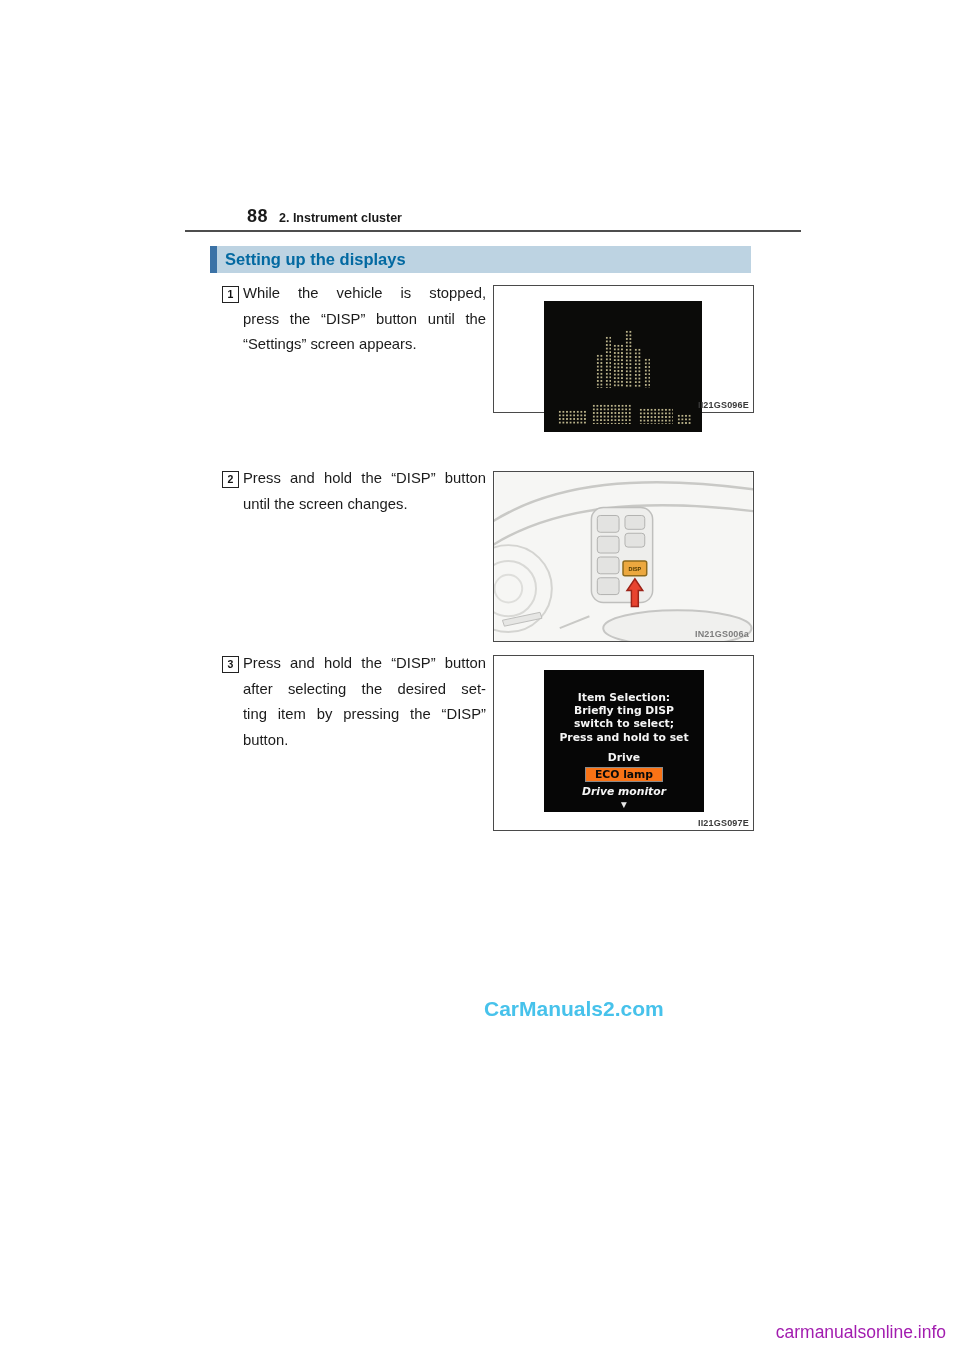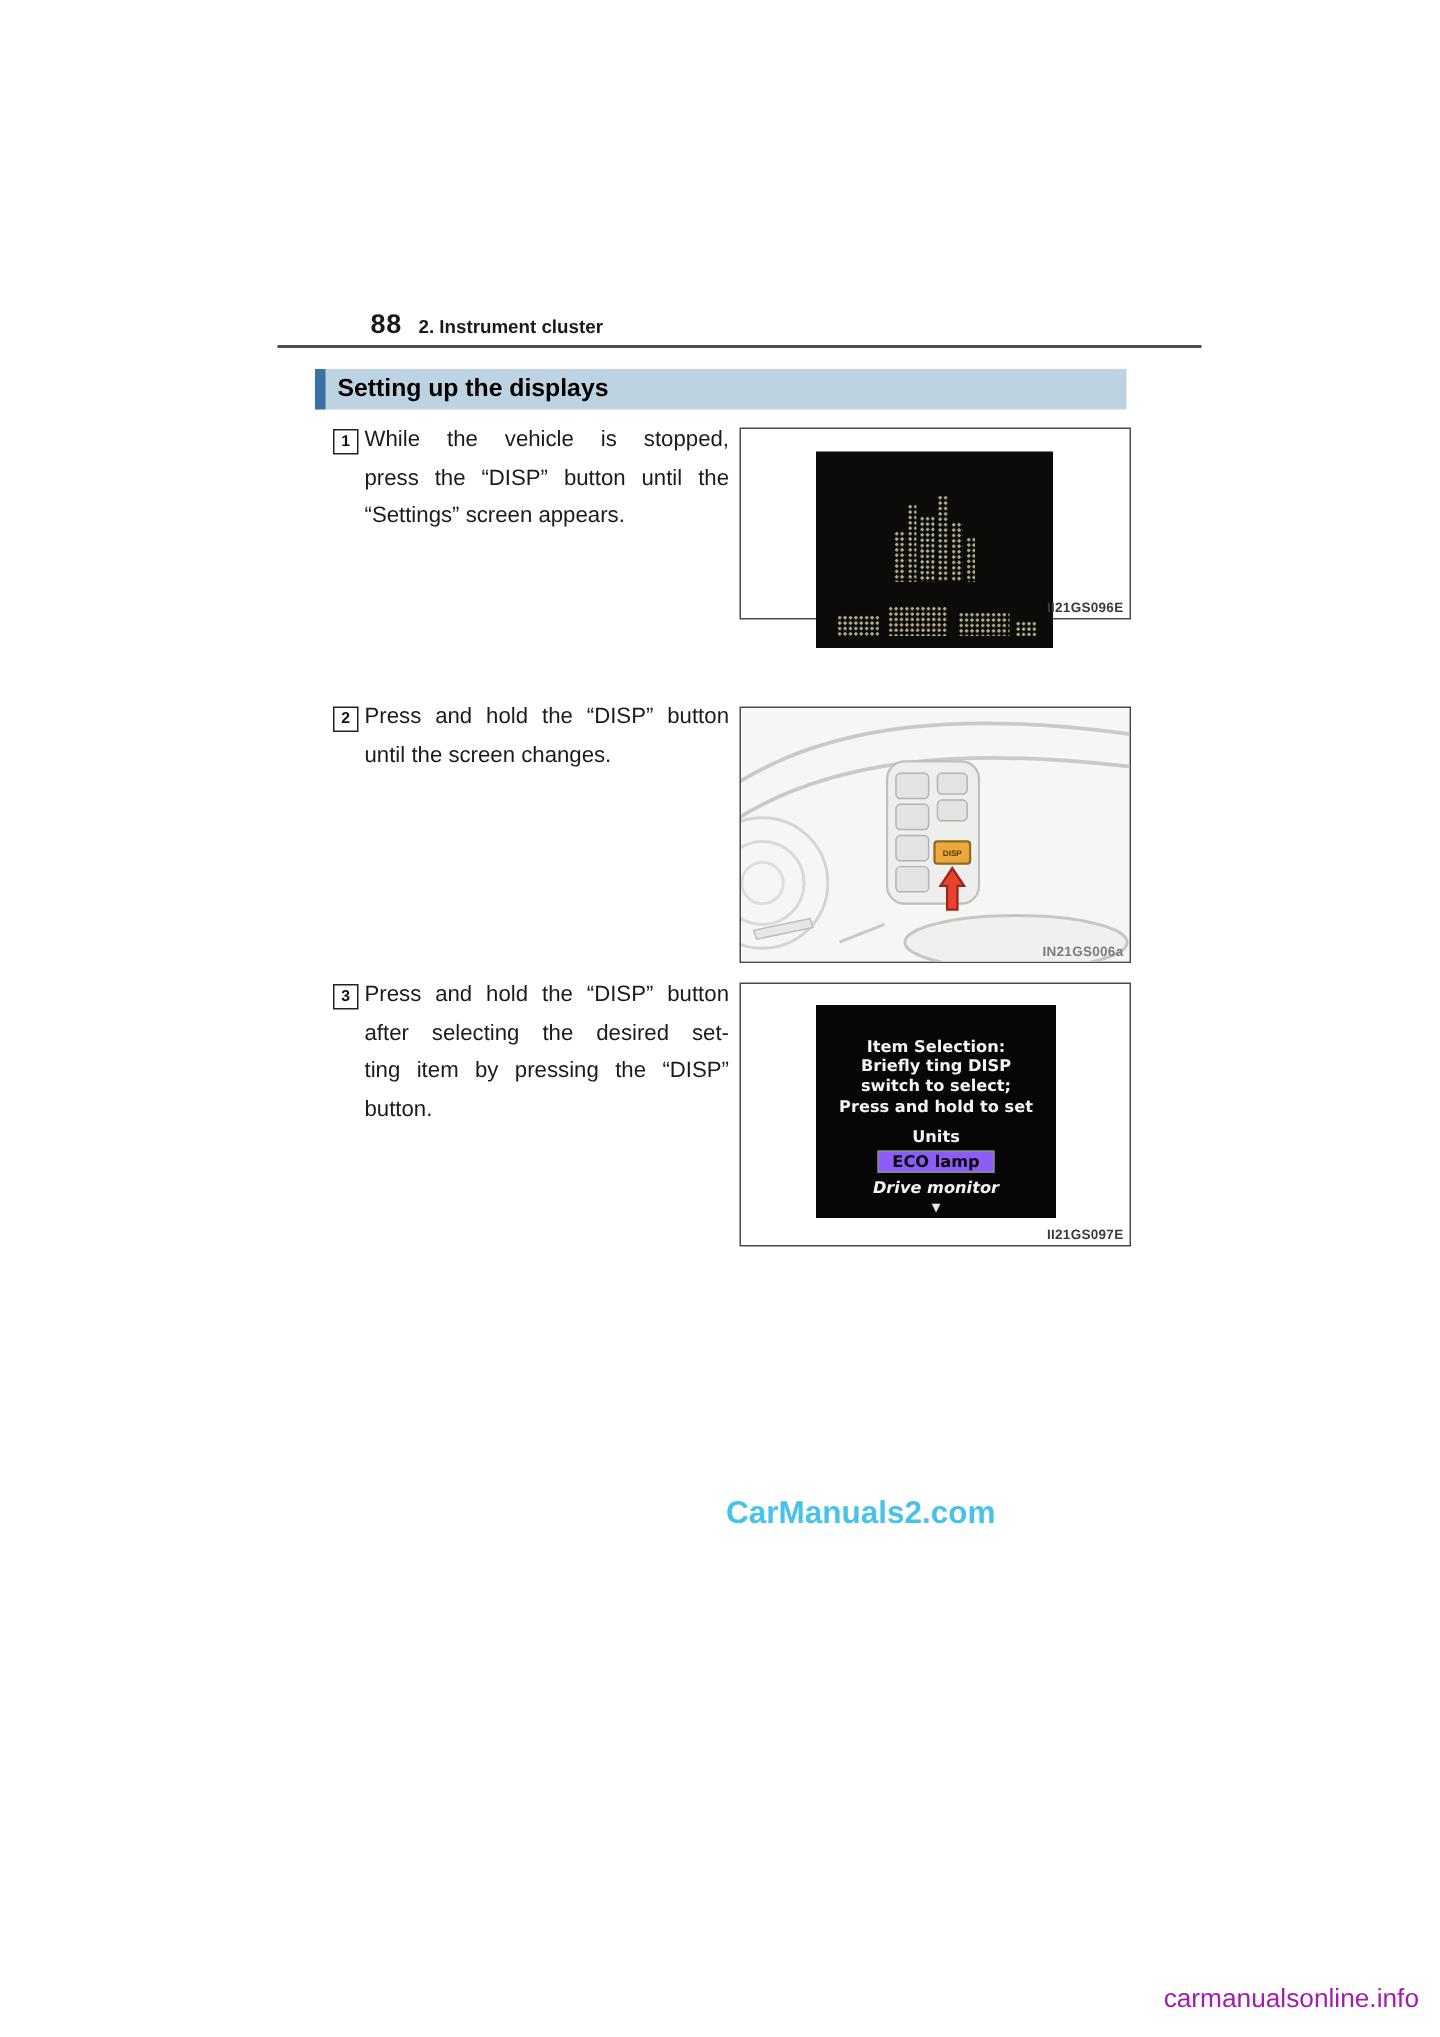"Setting up the displays" .headingtext { color: #000000 -> #0369a1 }
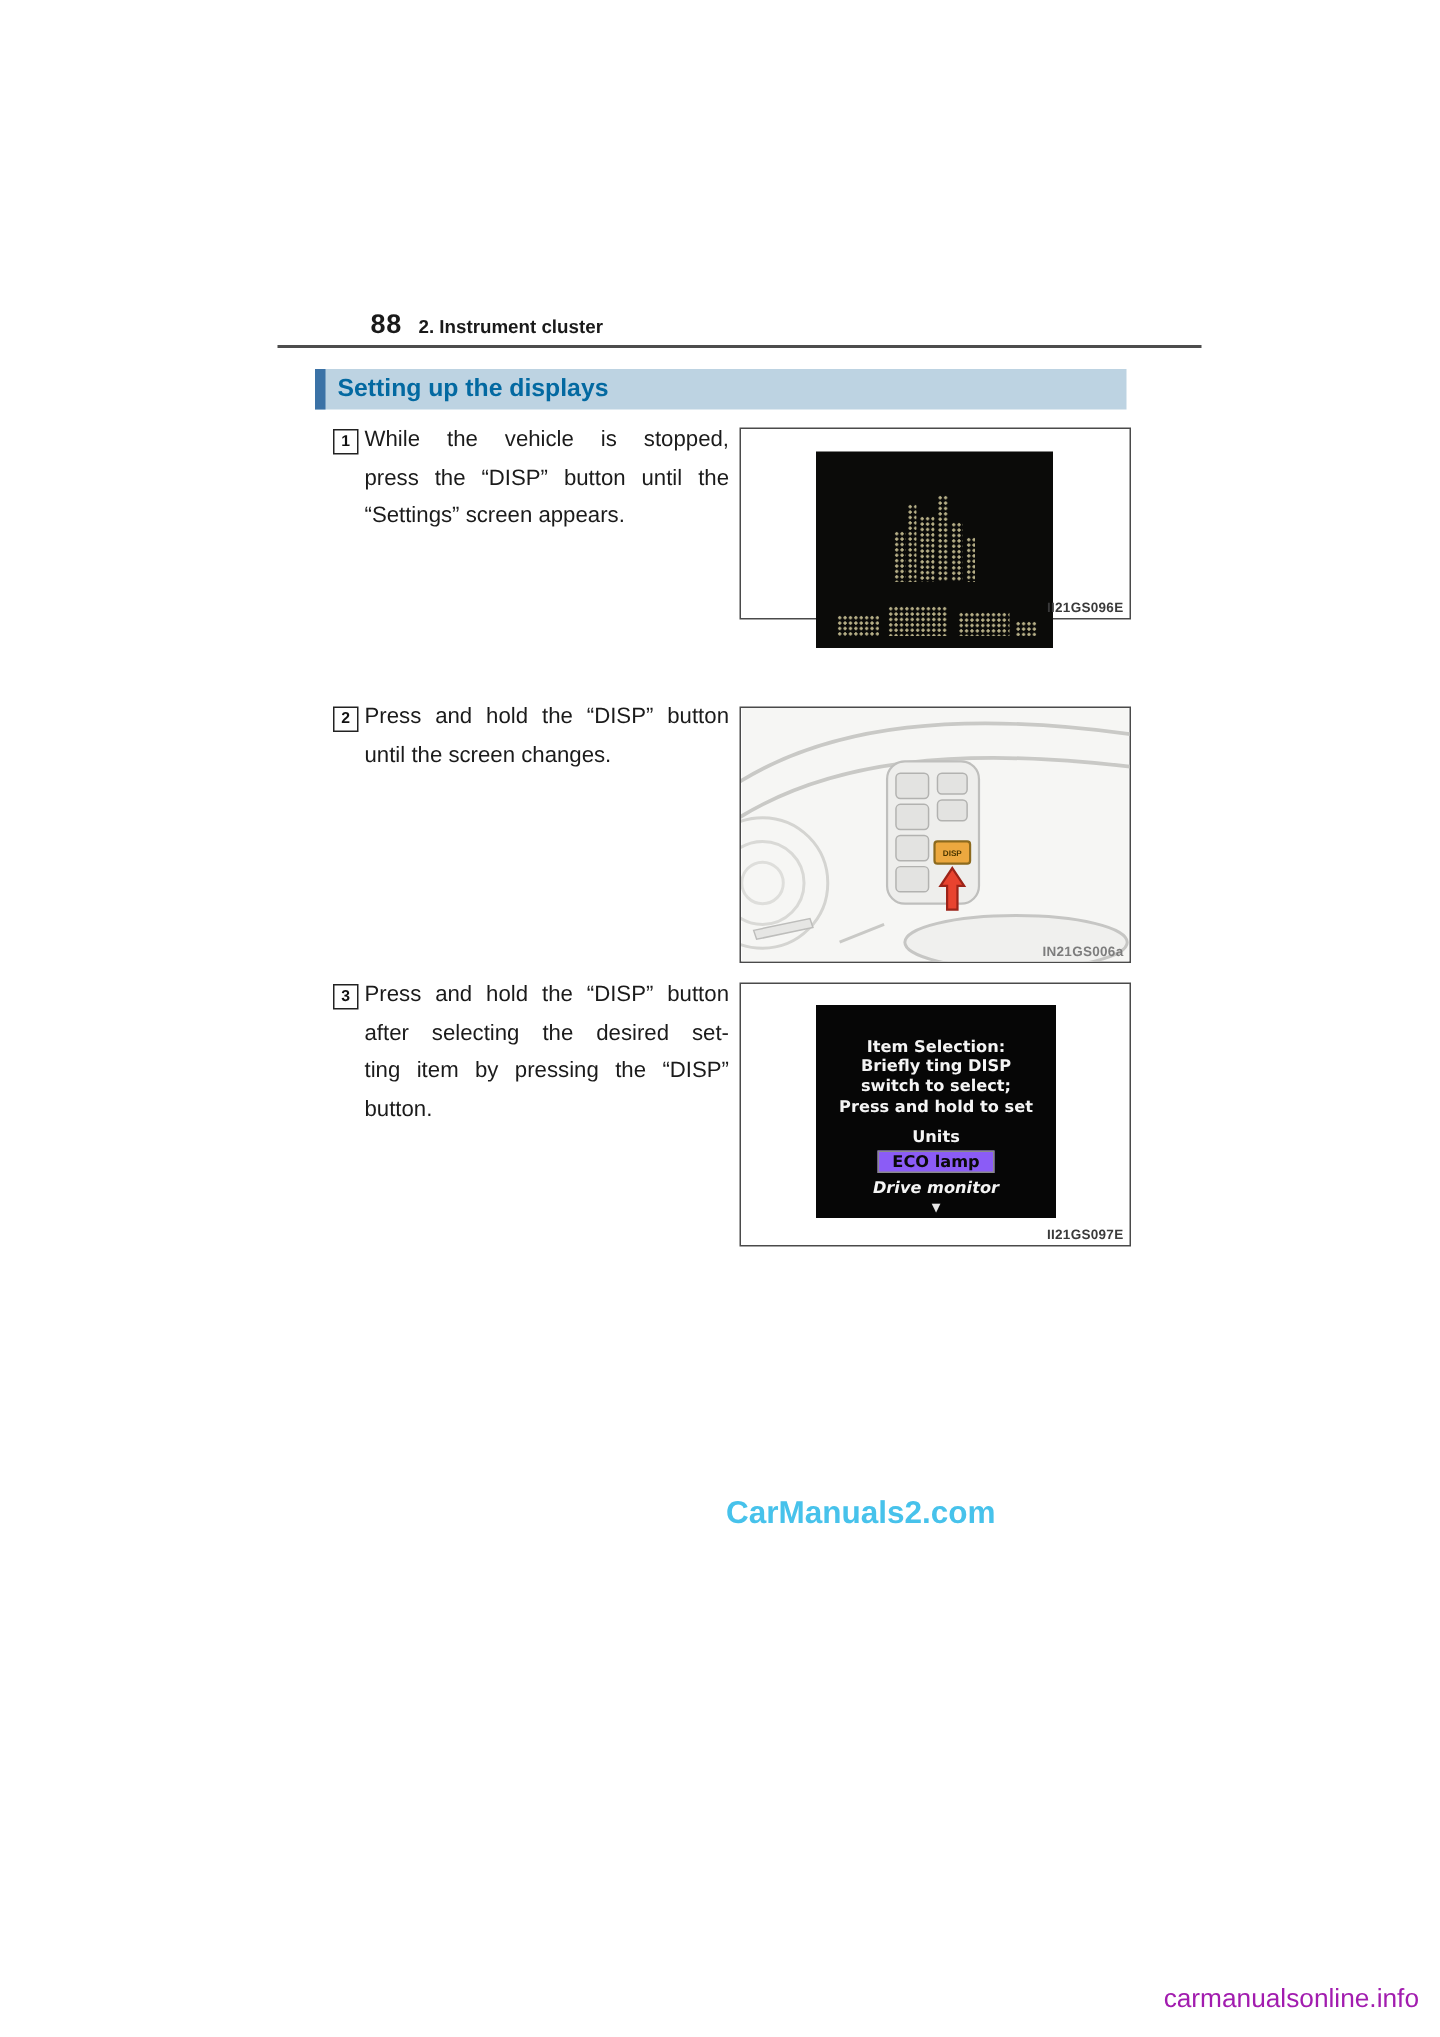"Units" div.s3units { text: Units -> Drive }
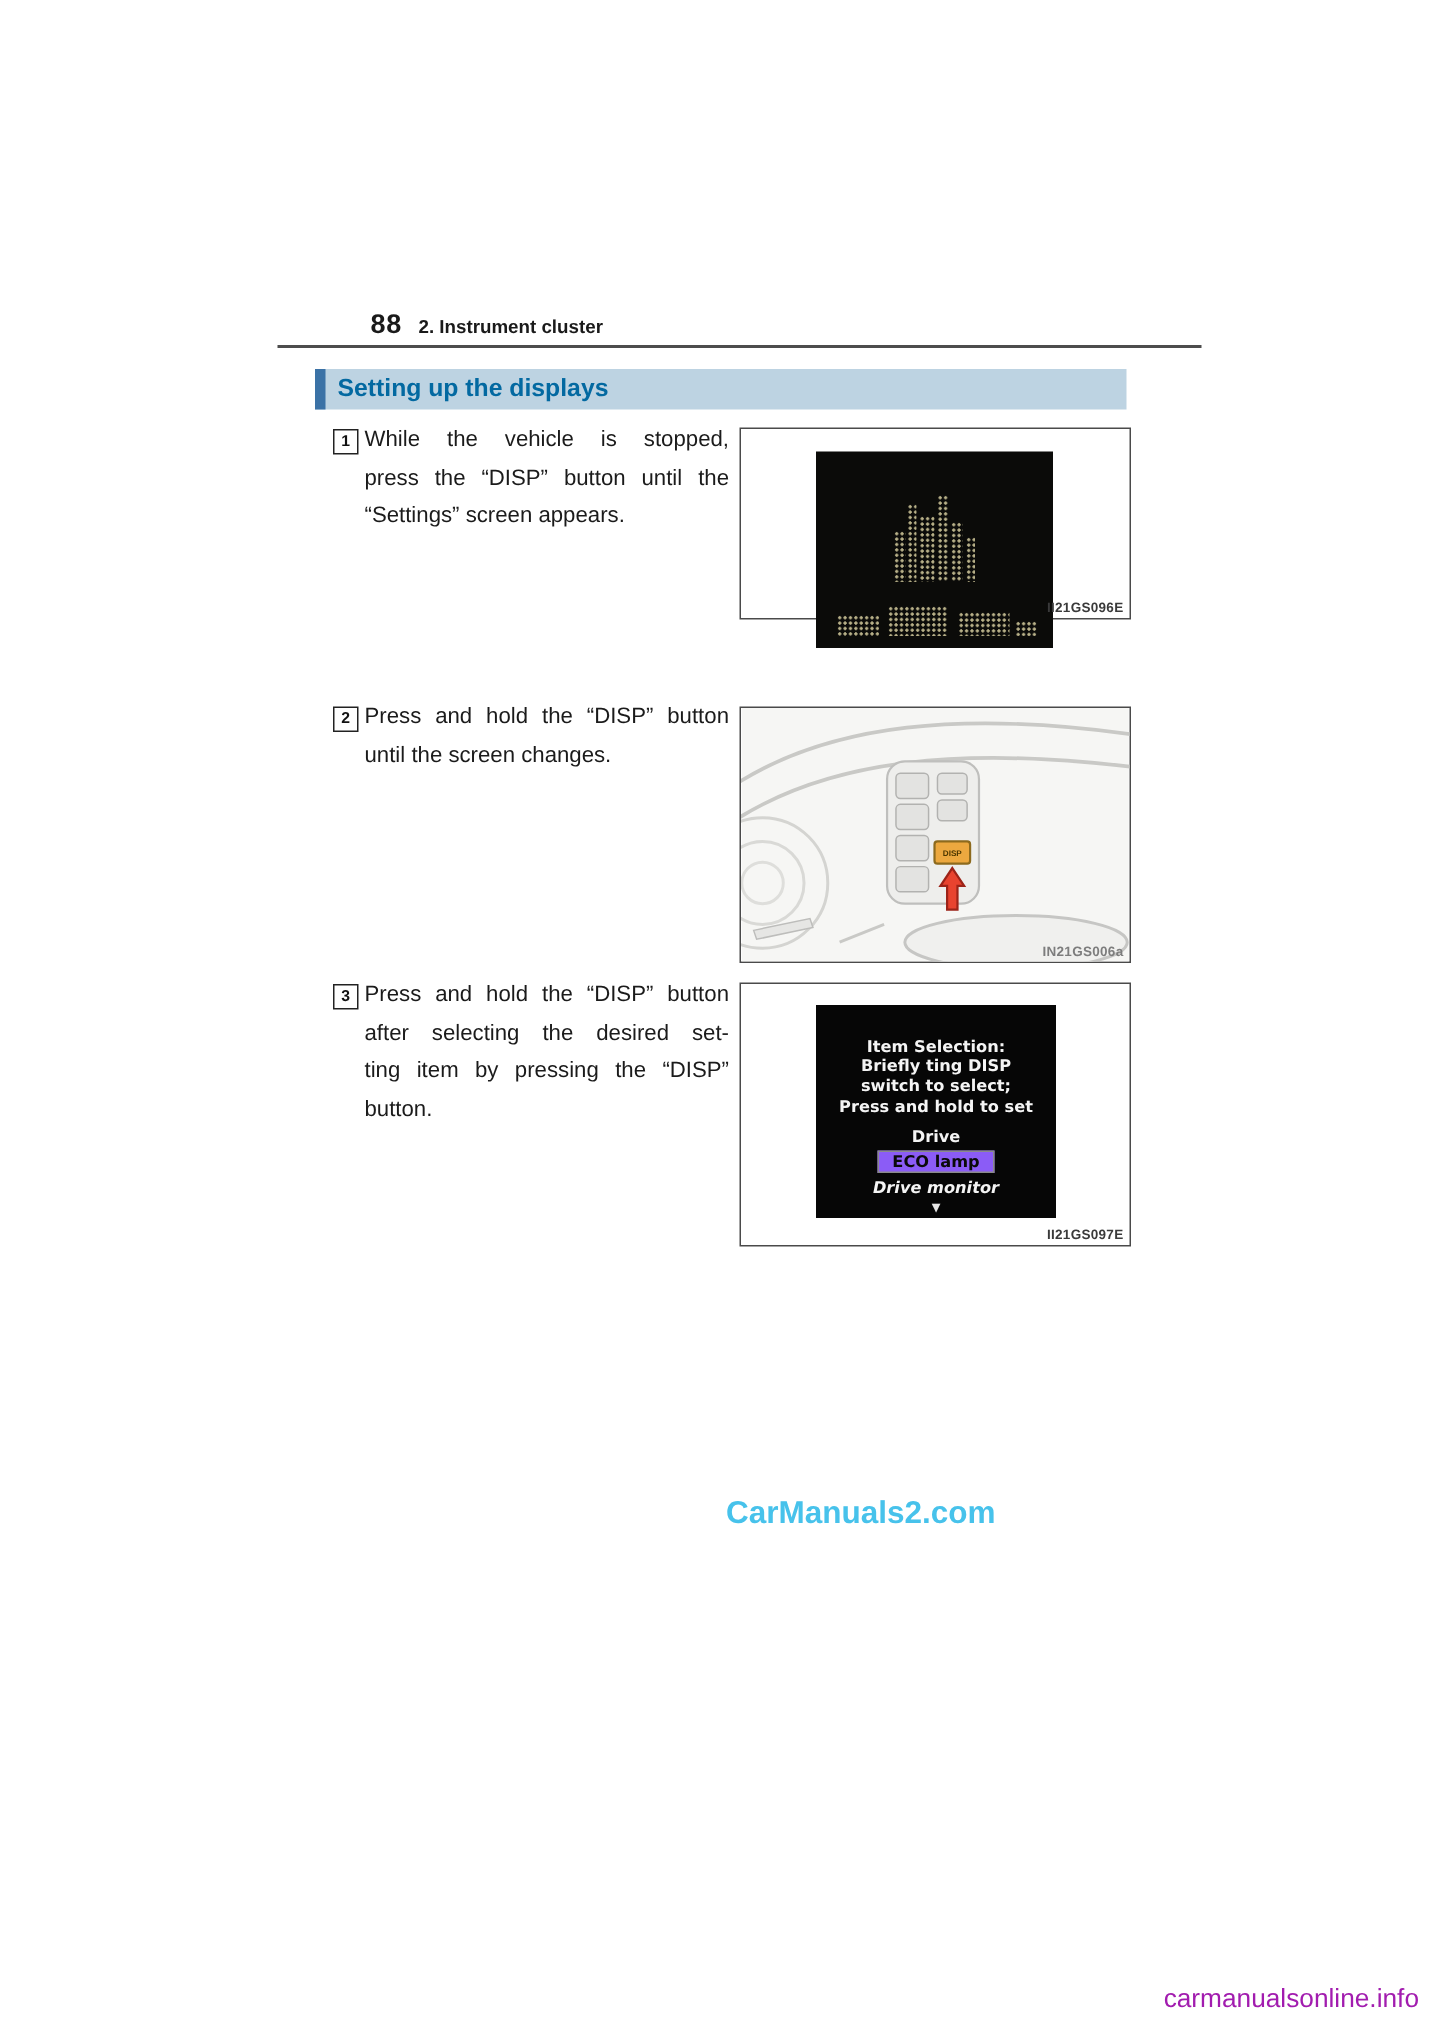"ECO lamp" .s3eco { background: #8b5cf6 -> #f97316 }
